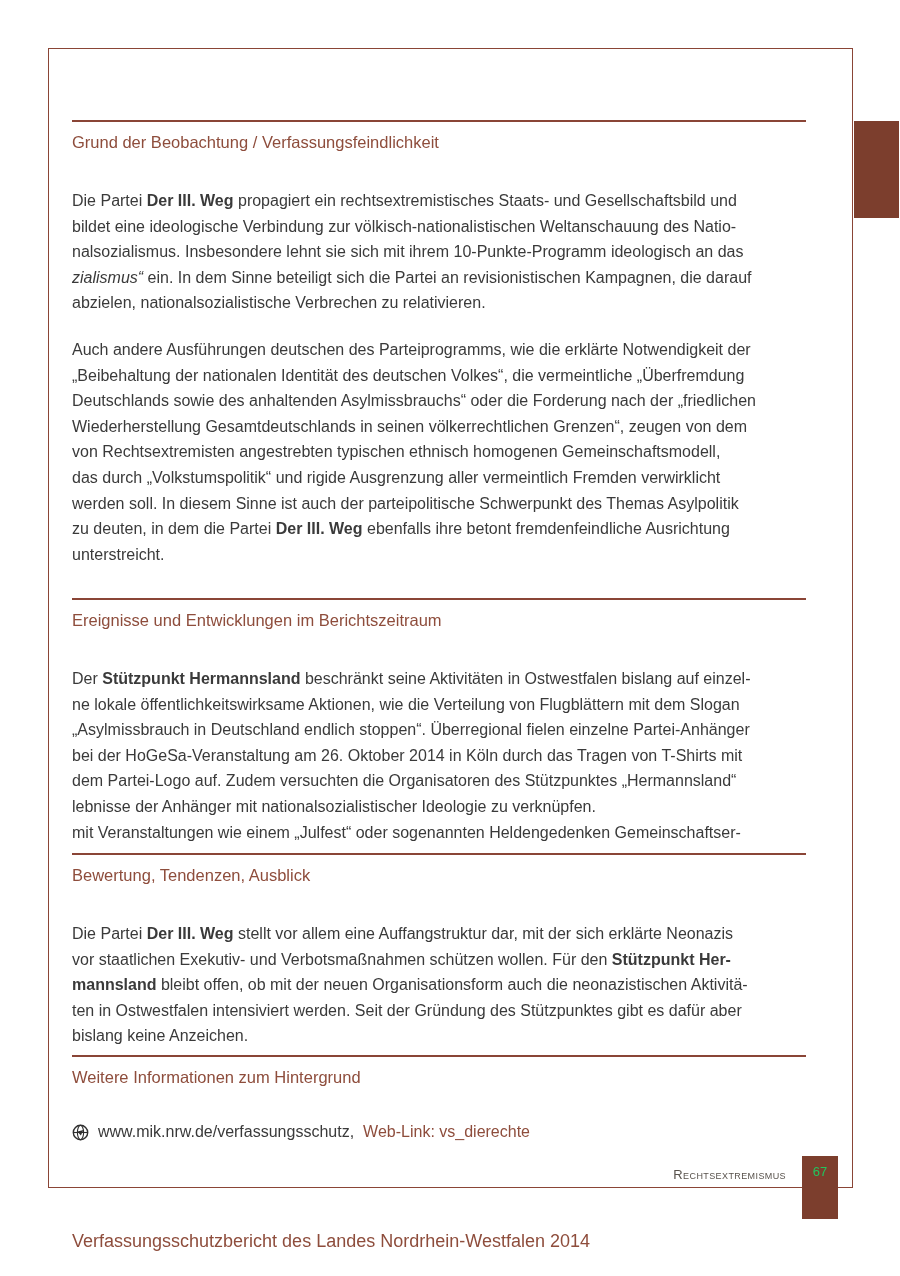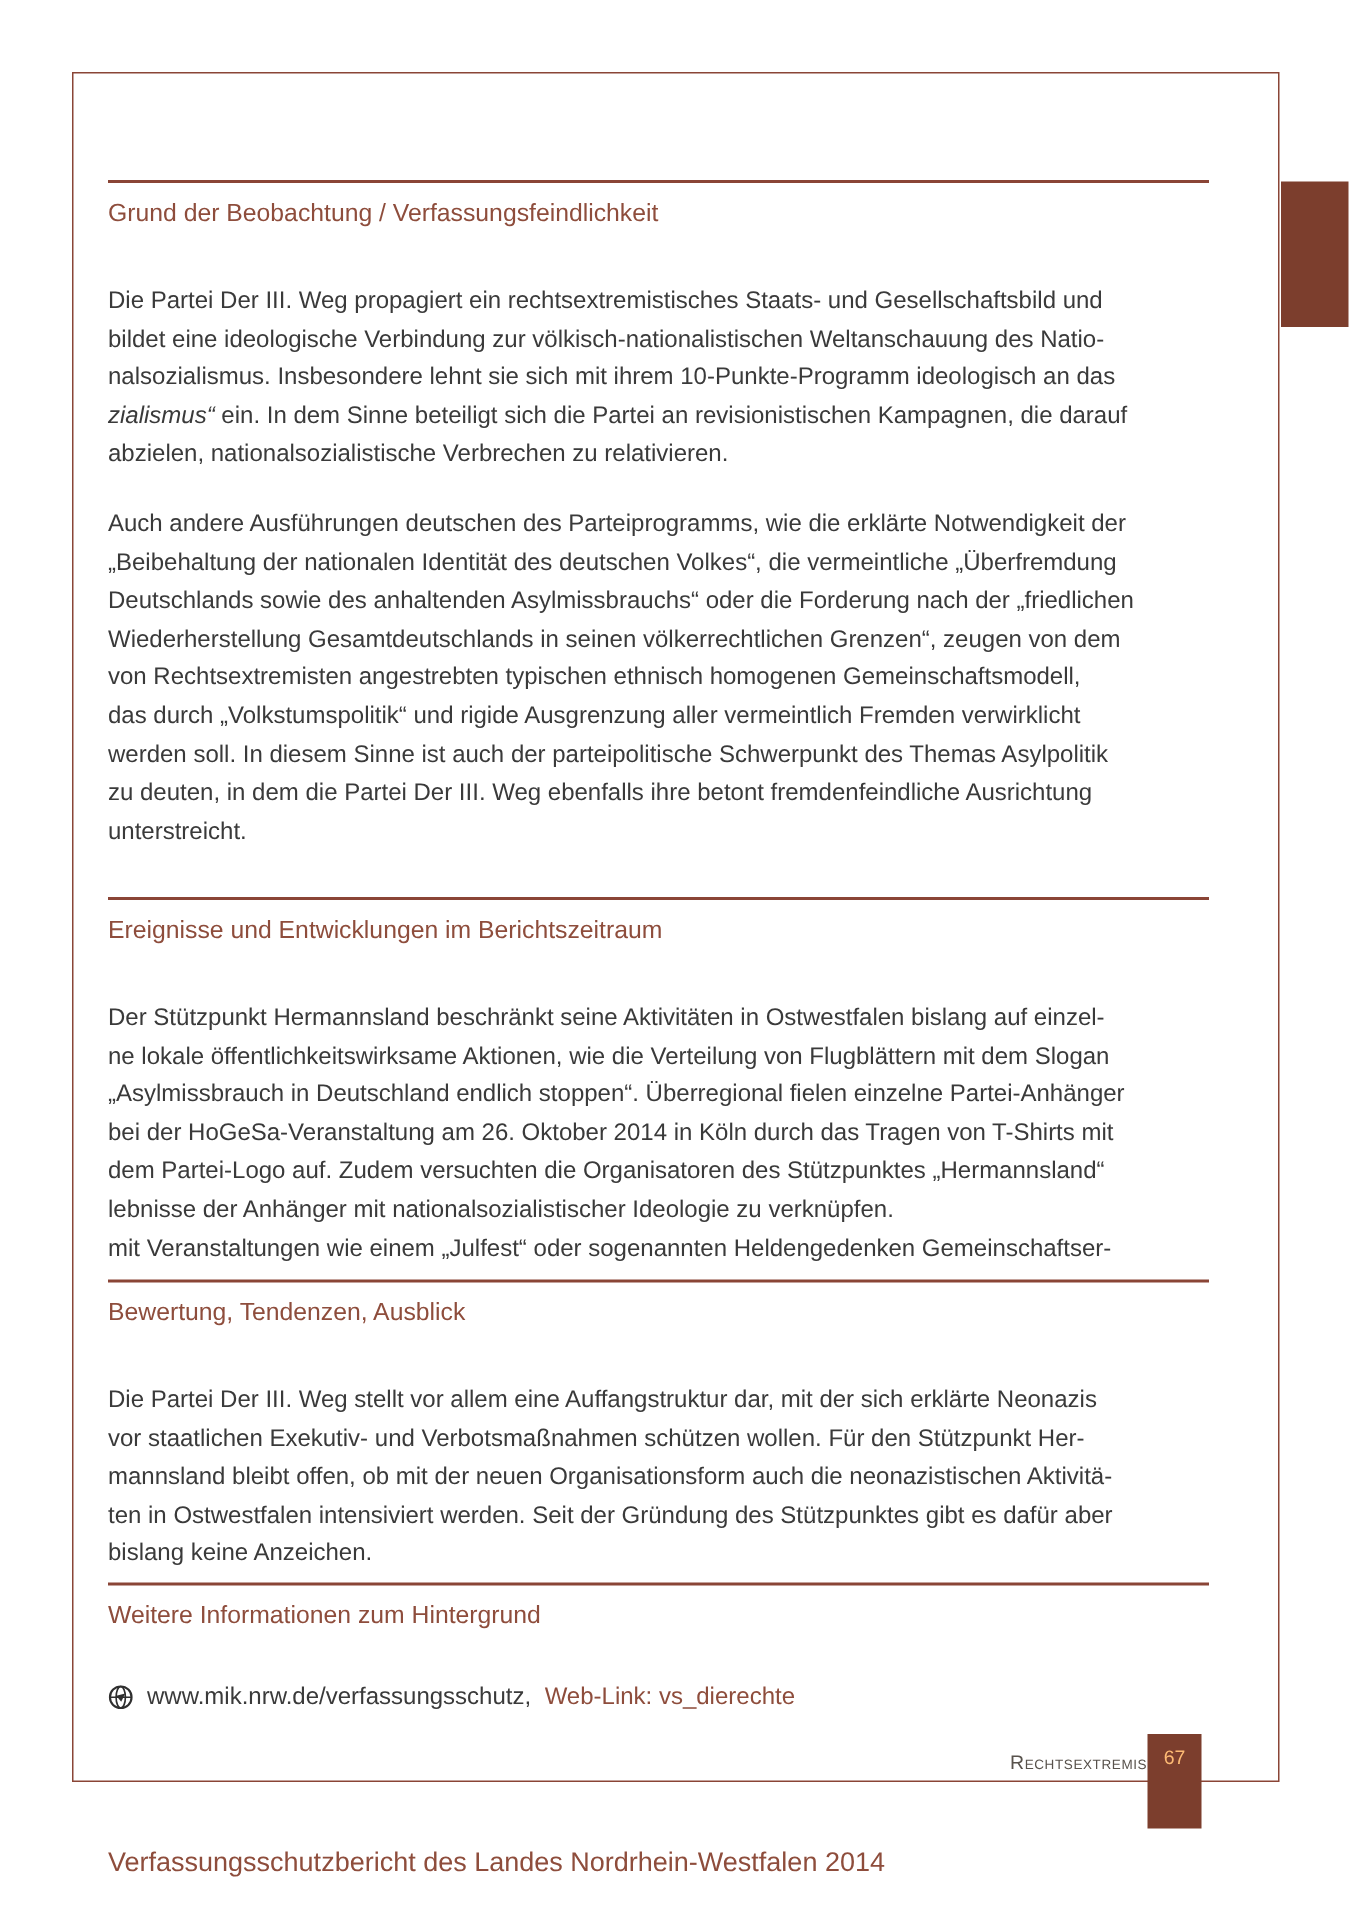"Der III. Weg" .line .b { font-weight: normal -> bold }
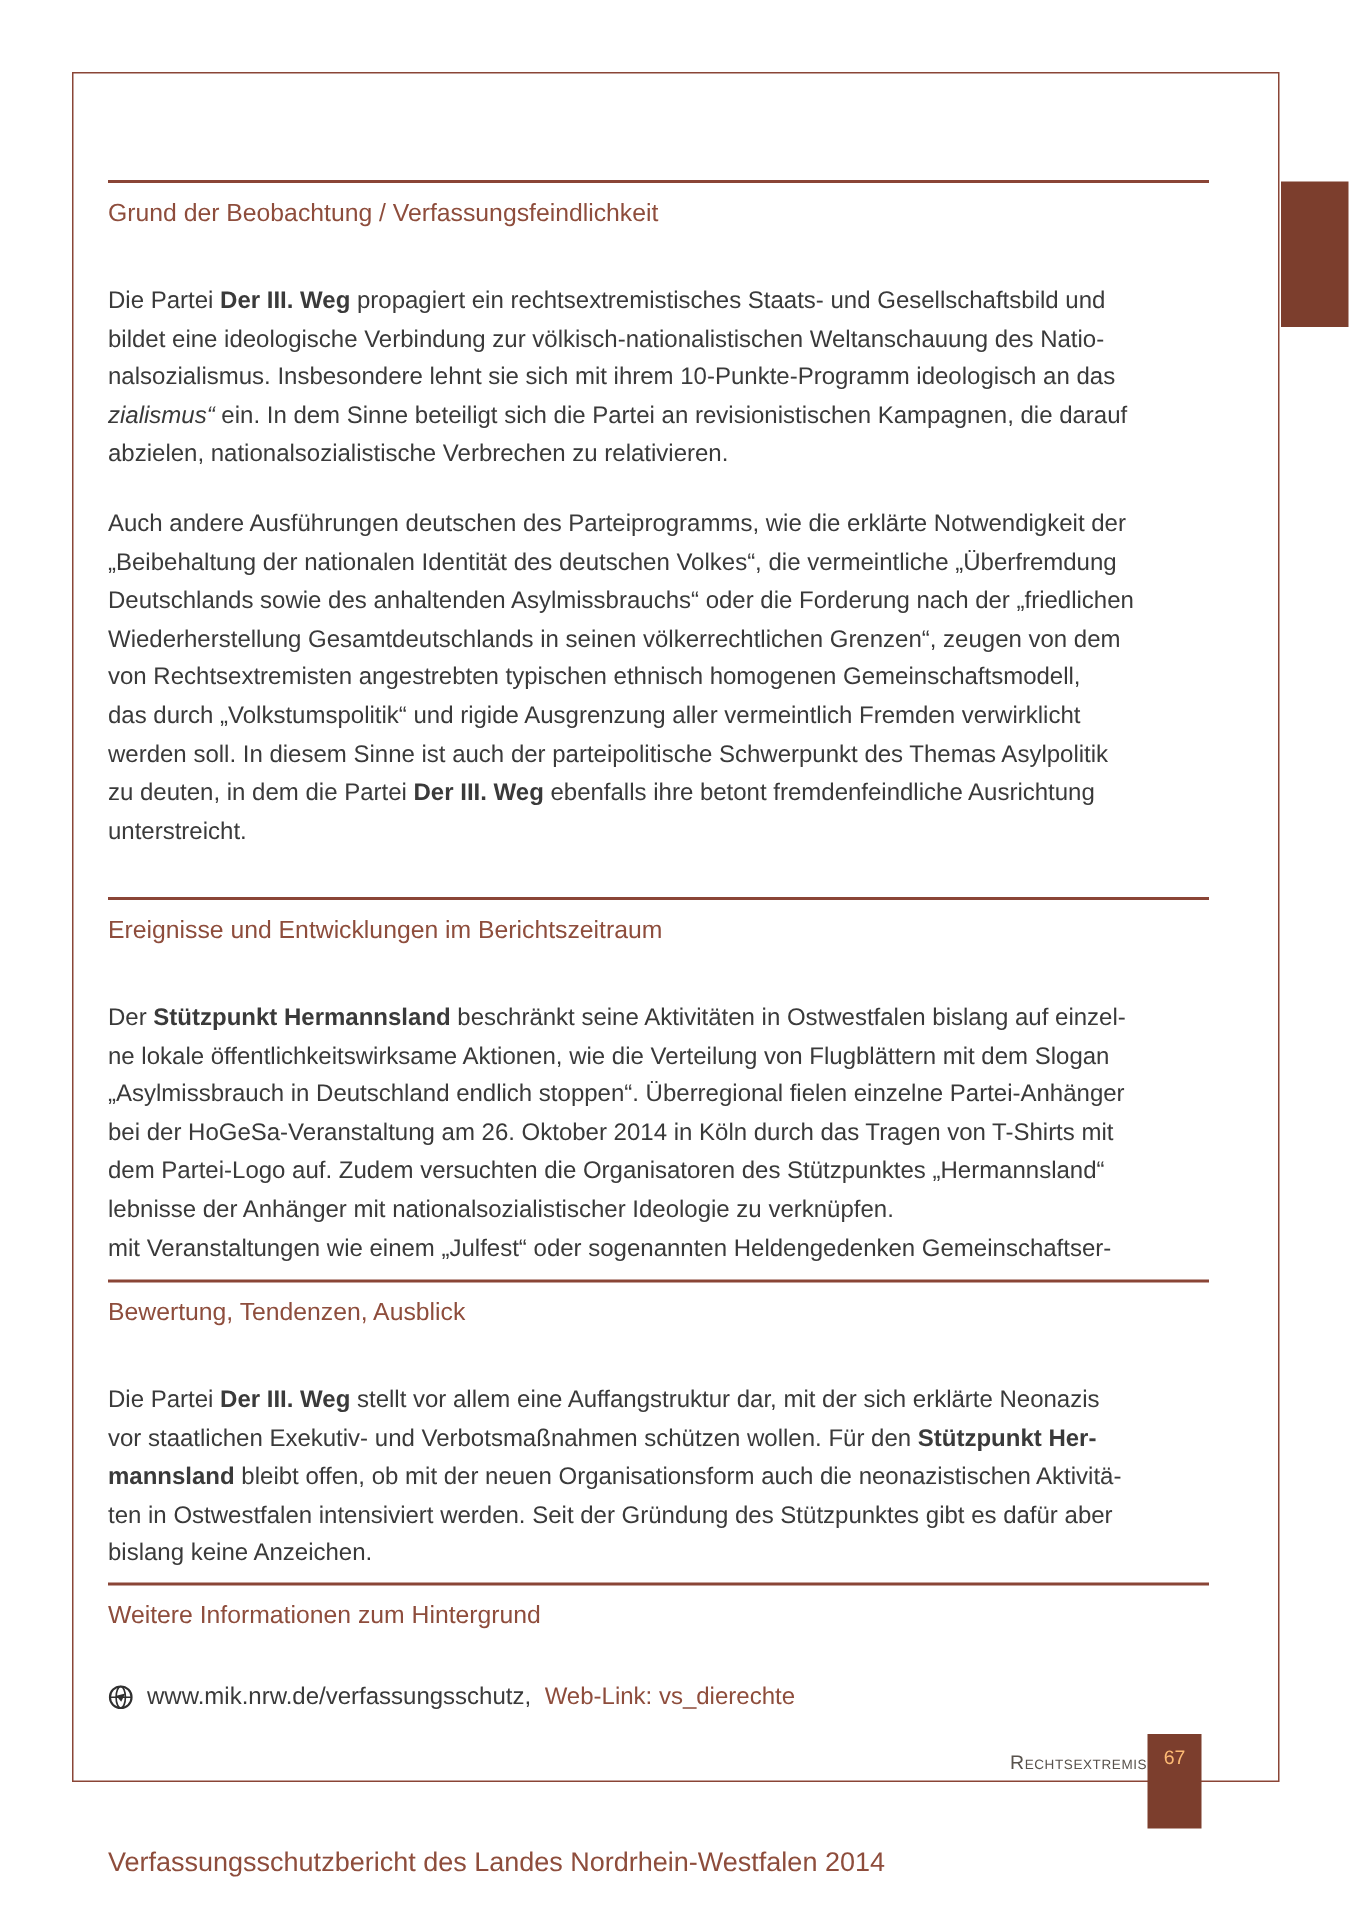"www.mik.nrw.de/verfassungsschutz," .link-row { align-items: flex-start -> flex-end }
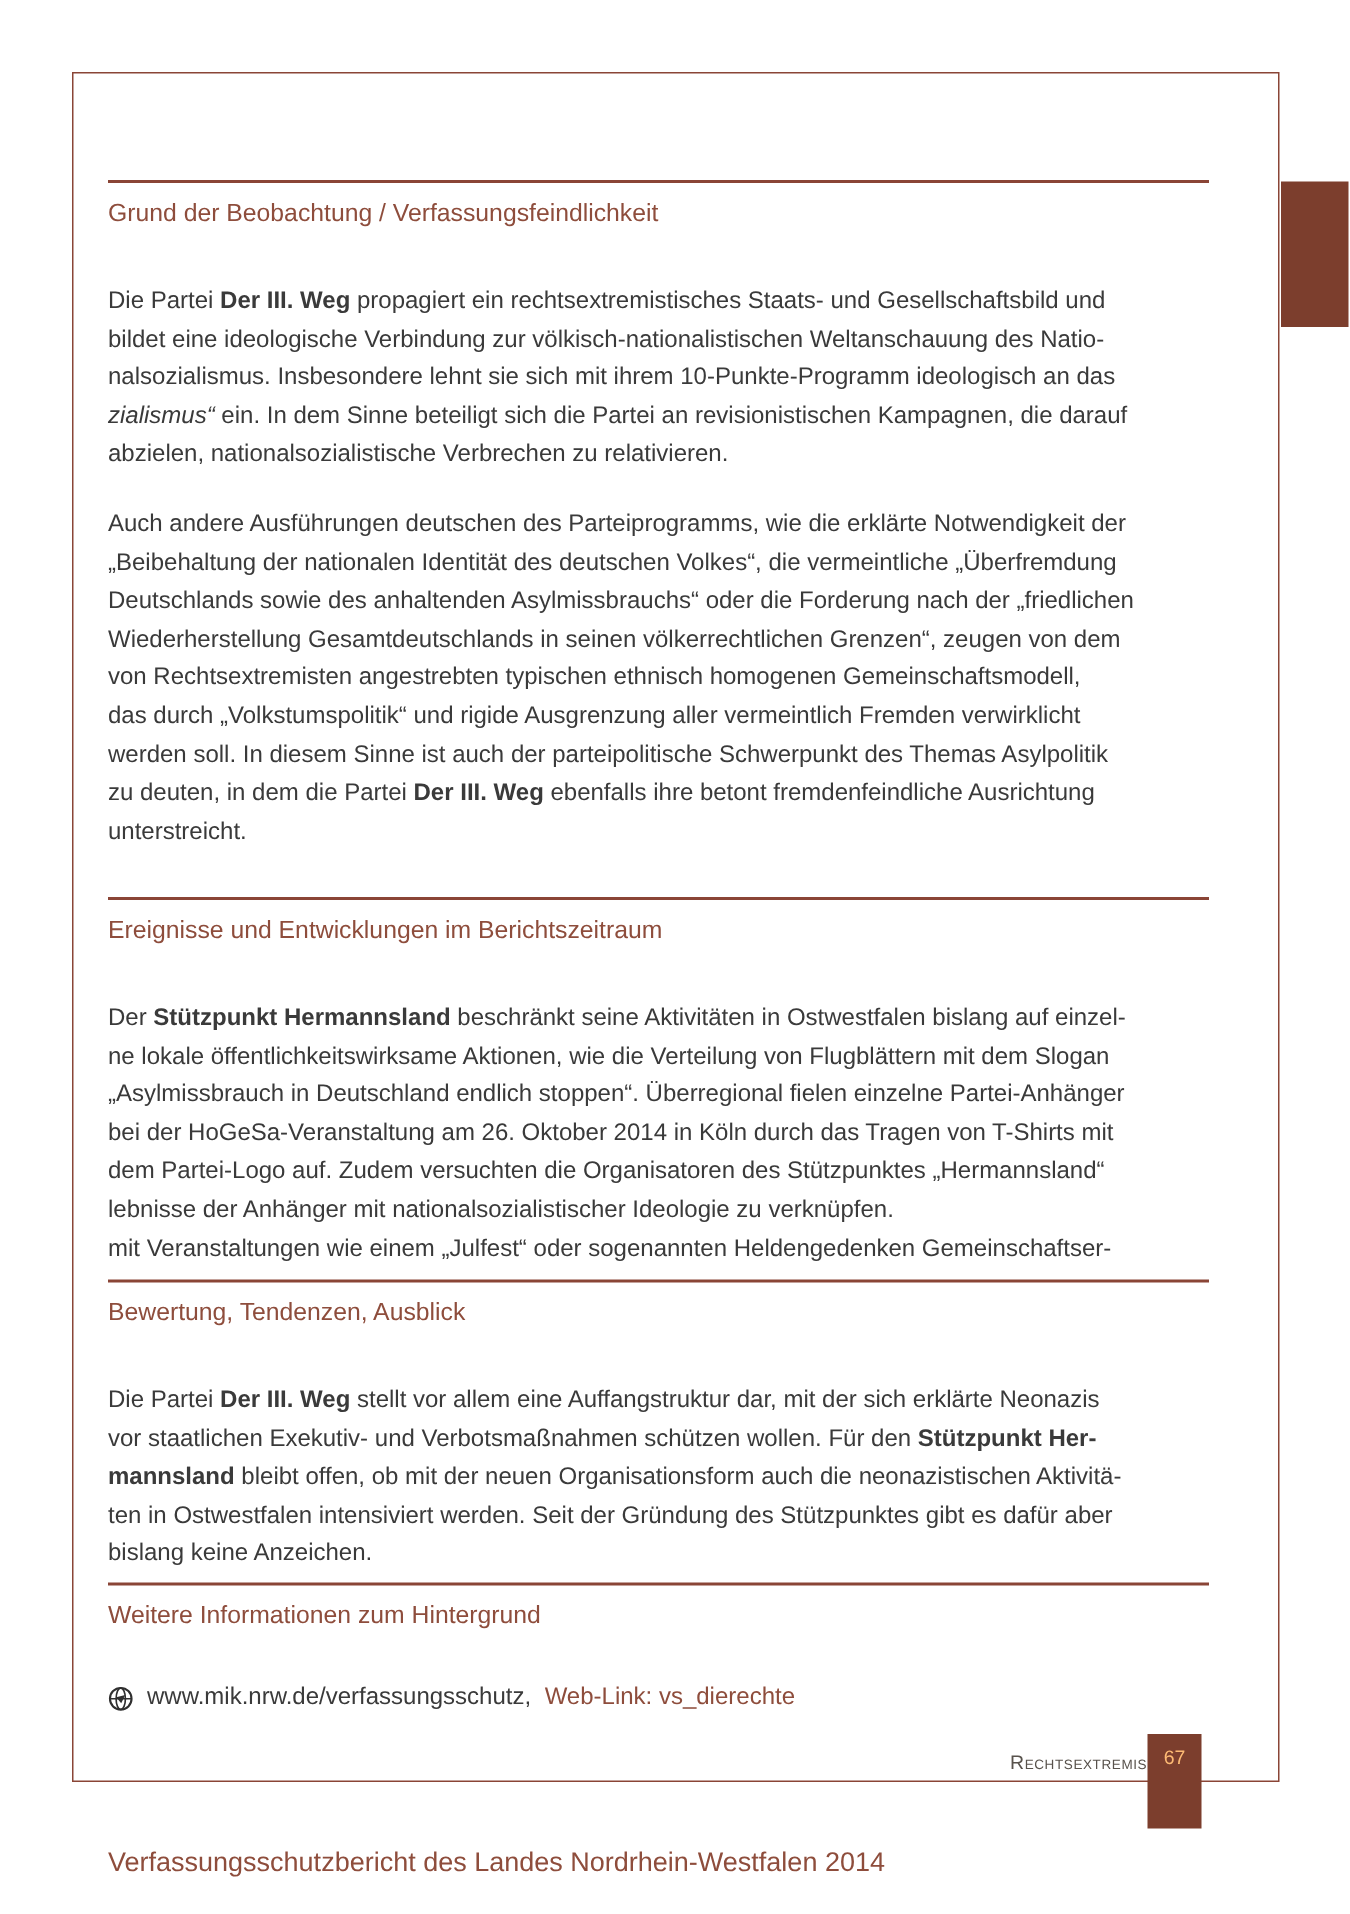"67" .pagenum-box { color: #fdba74 -> #22c55e; left: 716px -> 753px }
